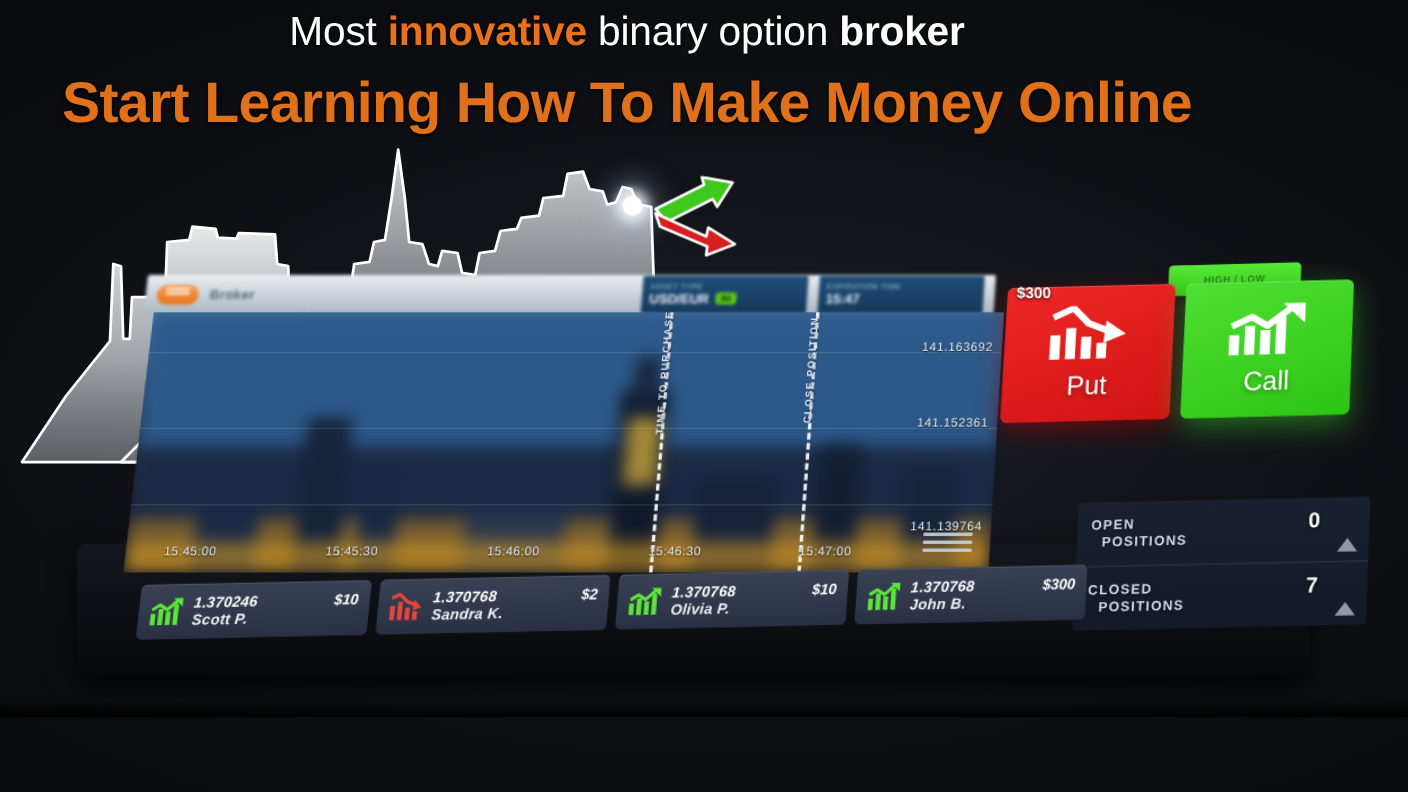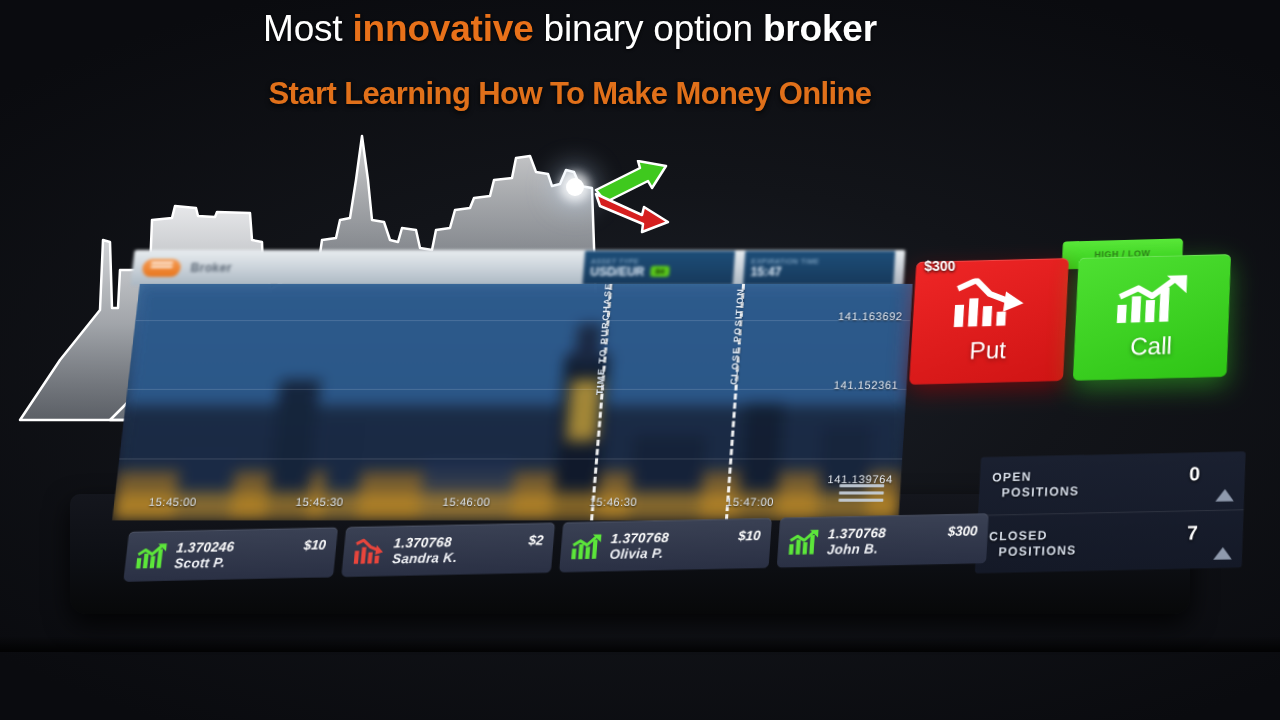"Start Learning How To Make" .headline2 { font-size: 31px -> 52px }
